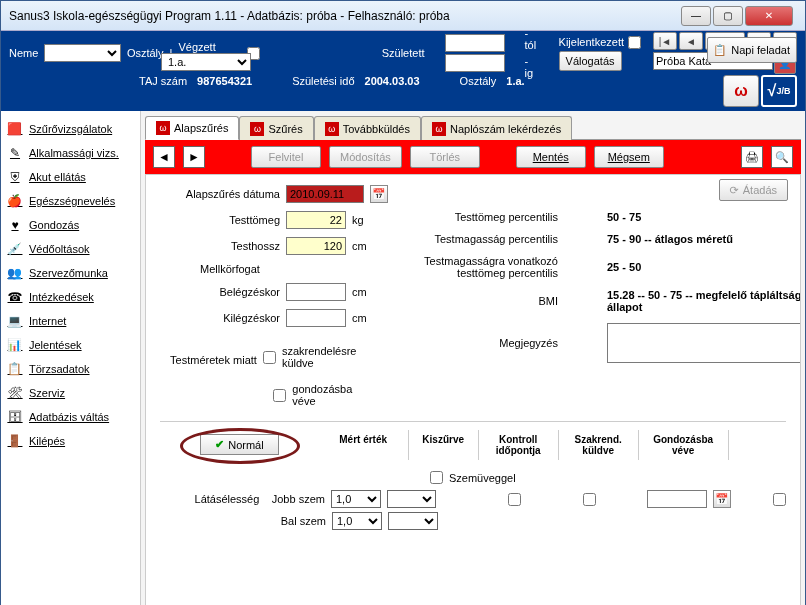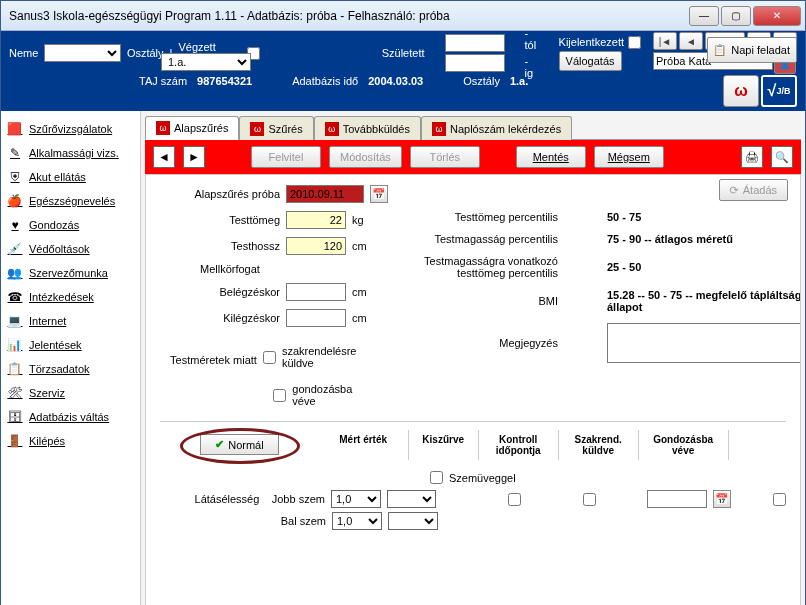"Sanus3 Iskola-egészségügyi Program 1.11" .titlebar { padding: 0 4px 0 8px -> 0 12px 0 8px }
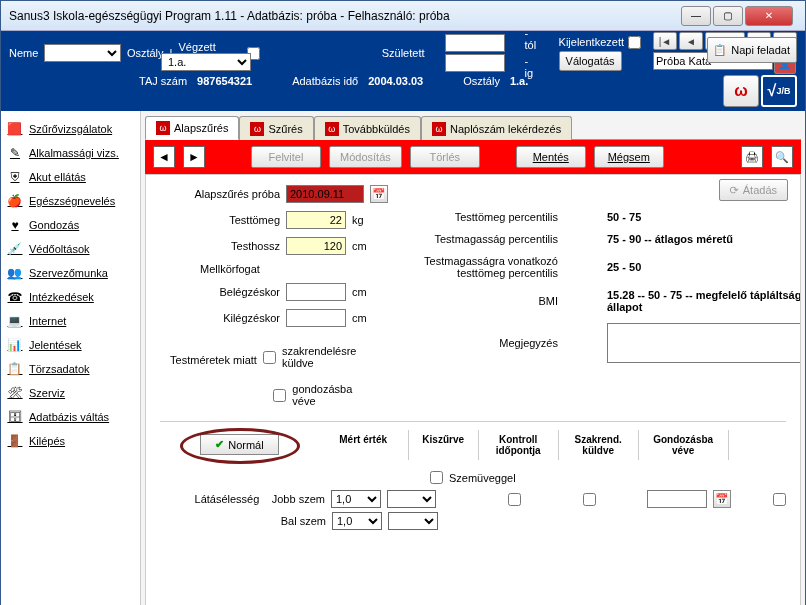"Adatbázis idő" span { text: Adatbázis -> Születési }
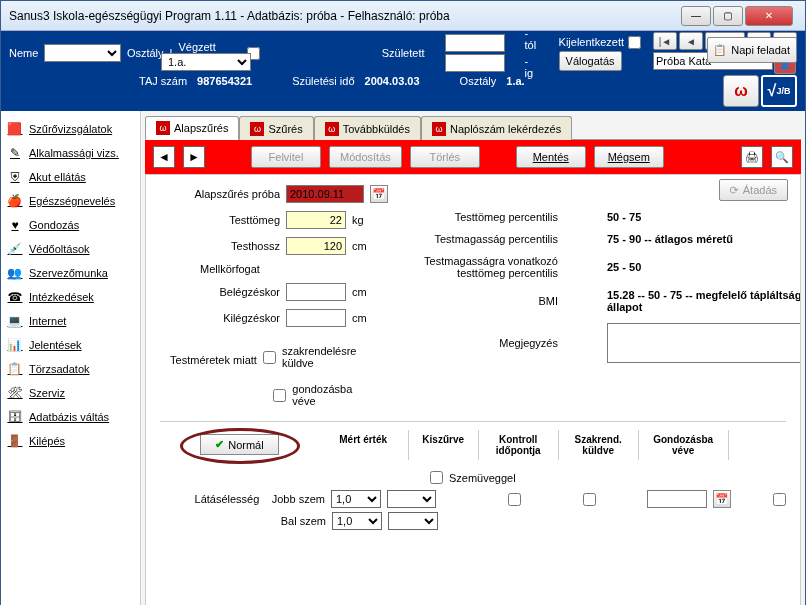"Alapszűrés próba" div.flabel { text: próba -> dátuma }
